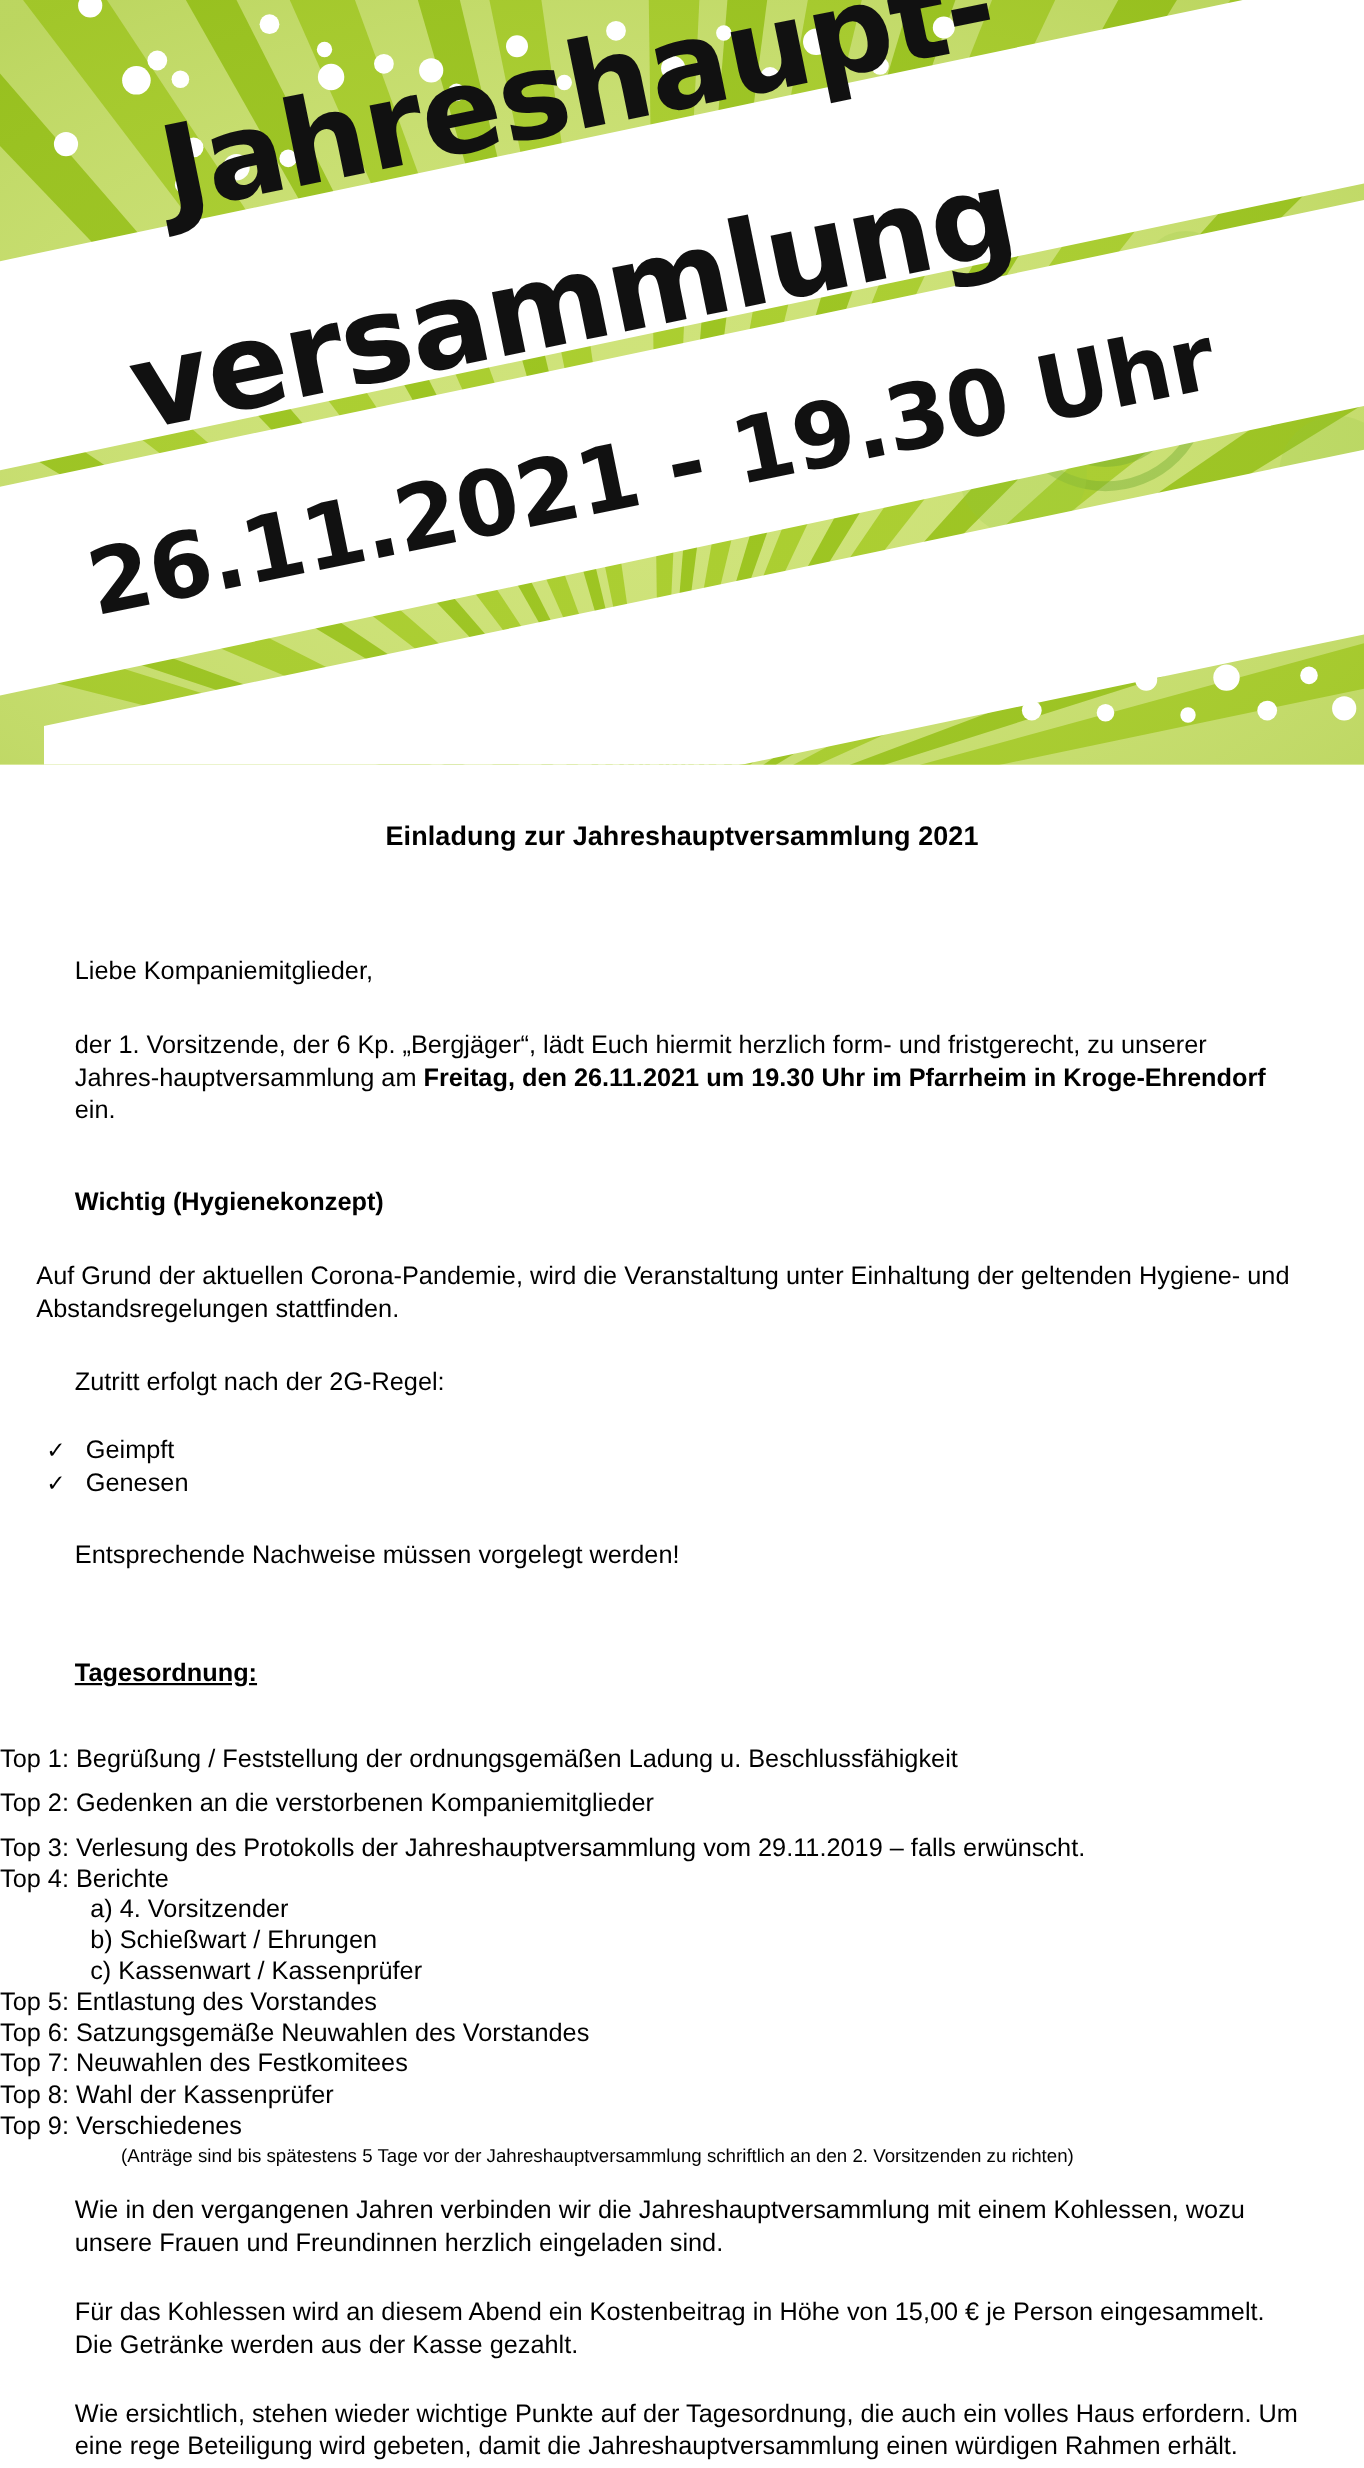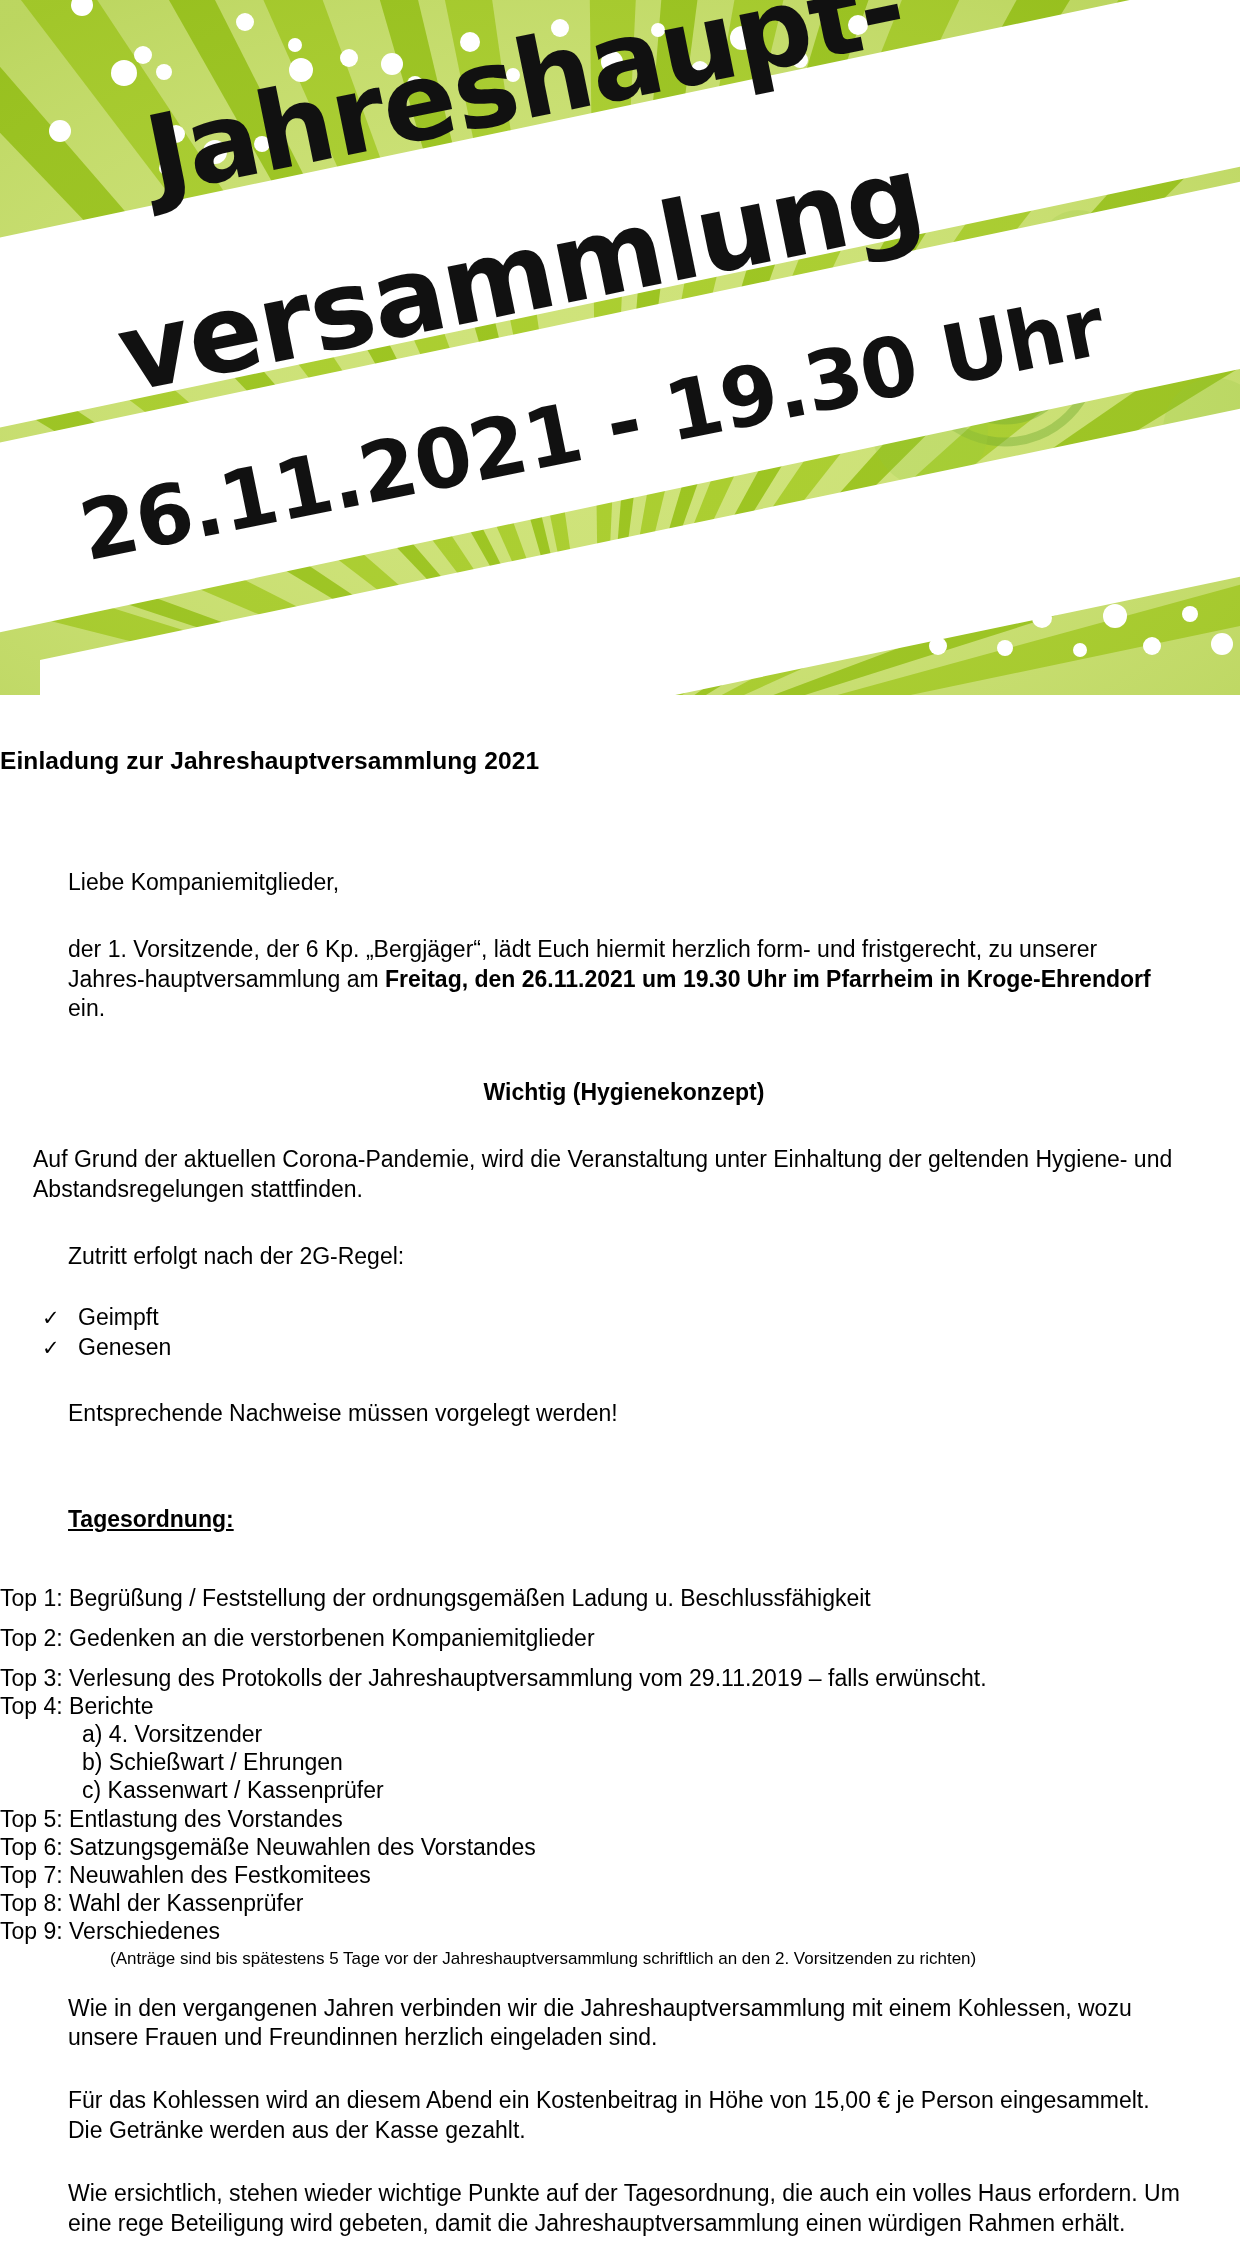"Einladung zur Jahreshauptversammlung" .page-title { text-align: left -> center }
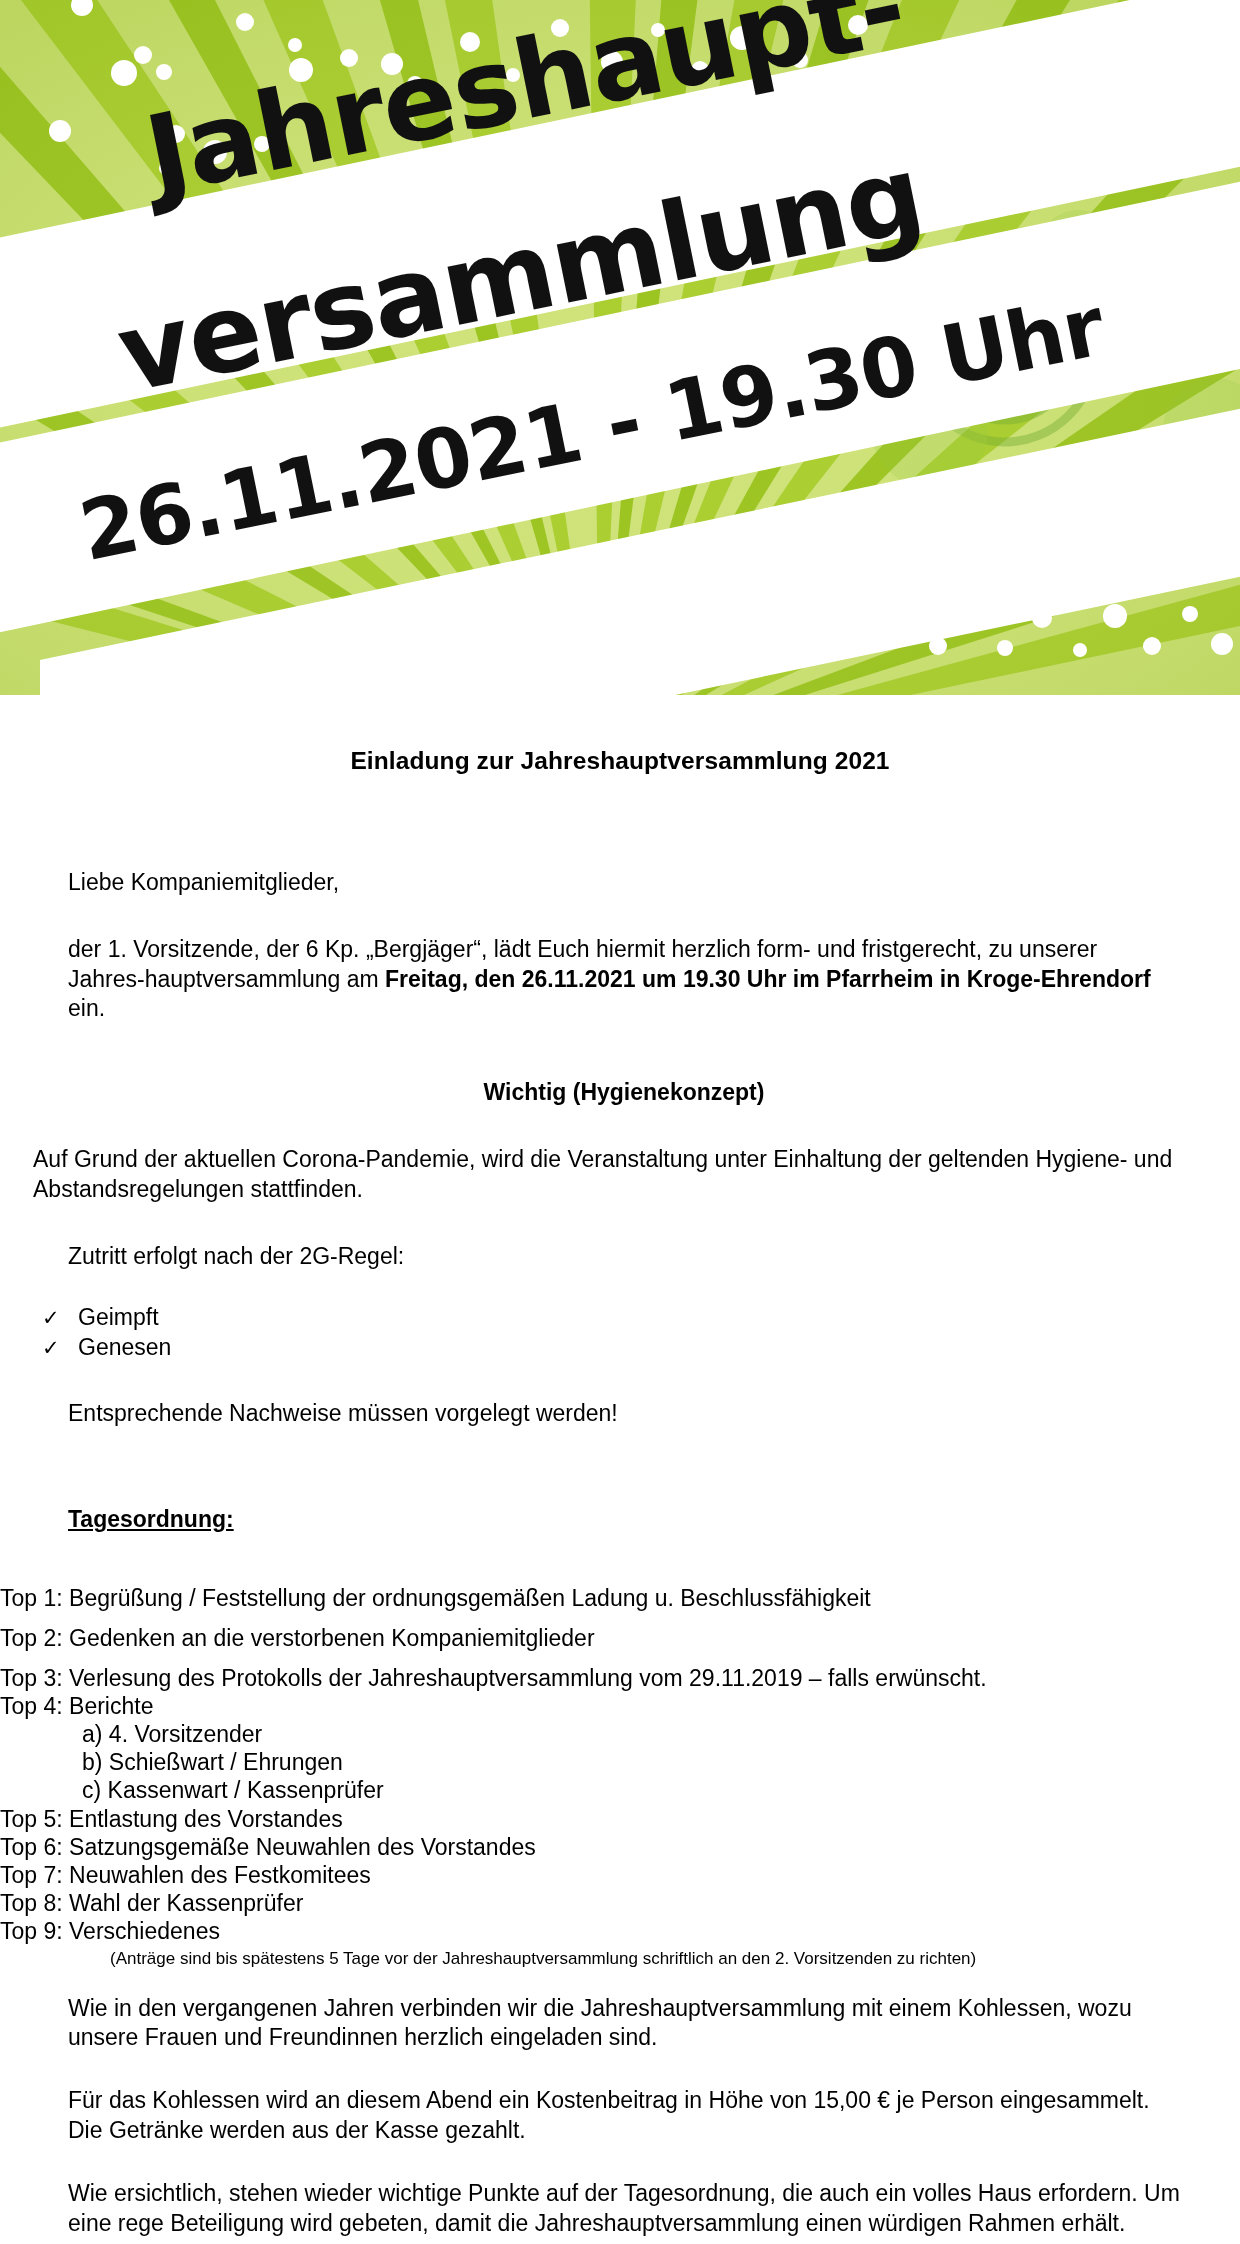"Wichtig (Hygienekonzept)" .h-wichtig { text-align: center -> none }
